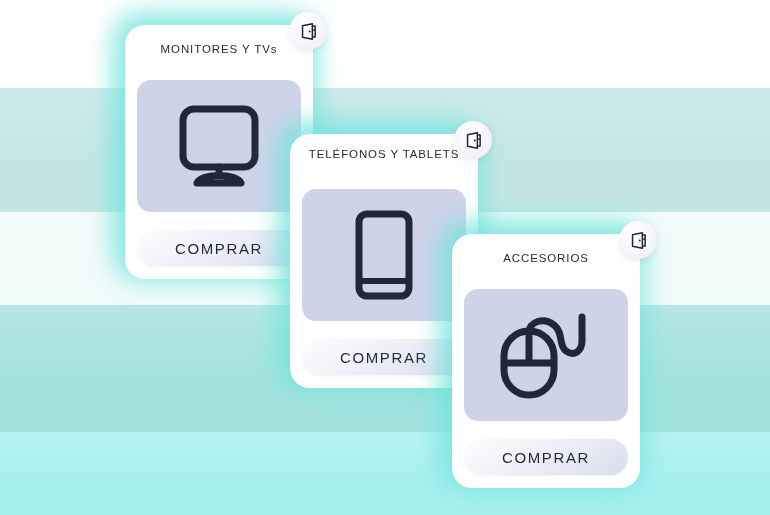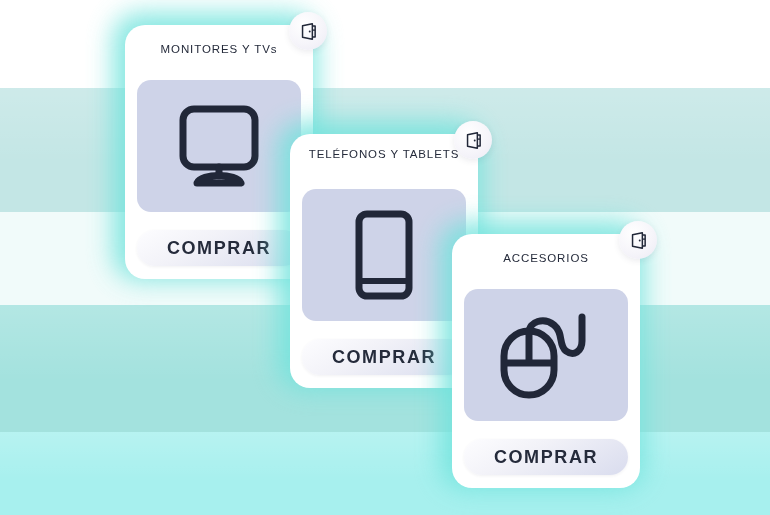"COMPRAR" .buy-button { font-size: 18px -> 15px; font-weight: 700 -> 400 }
